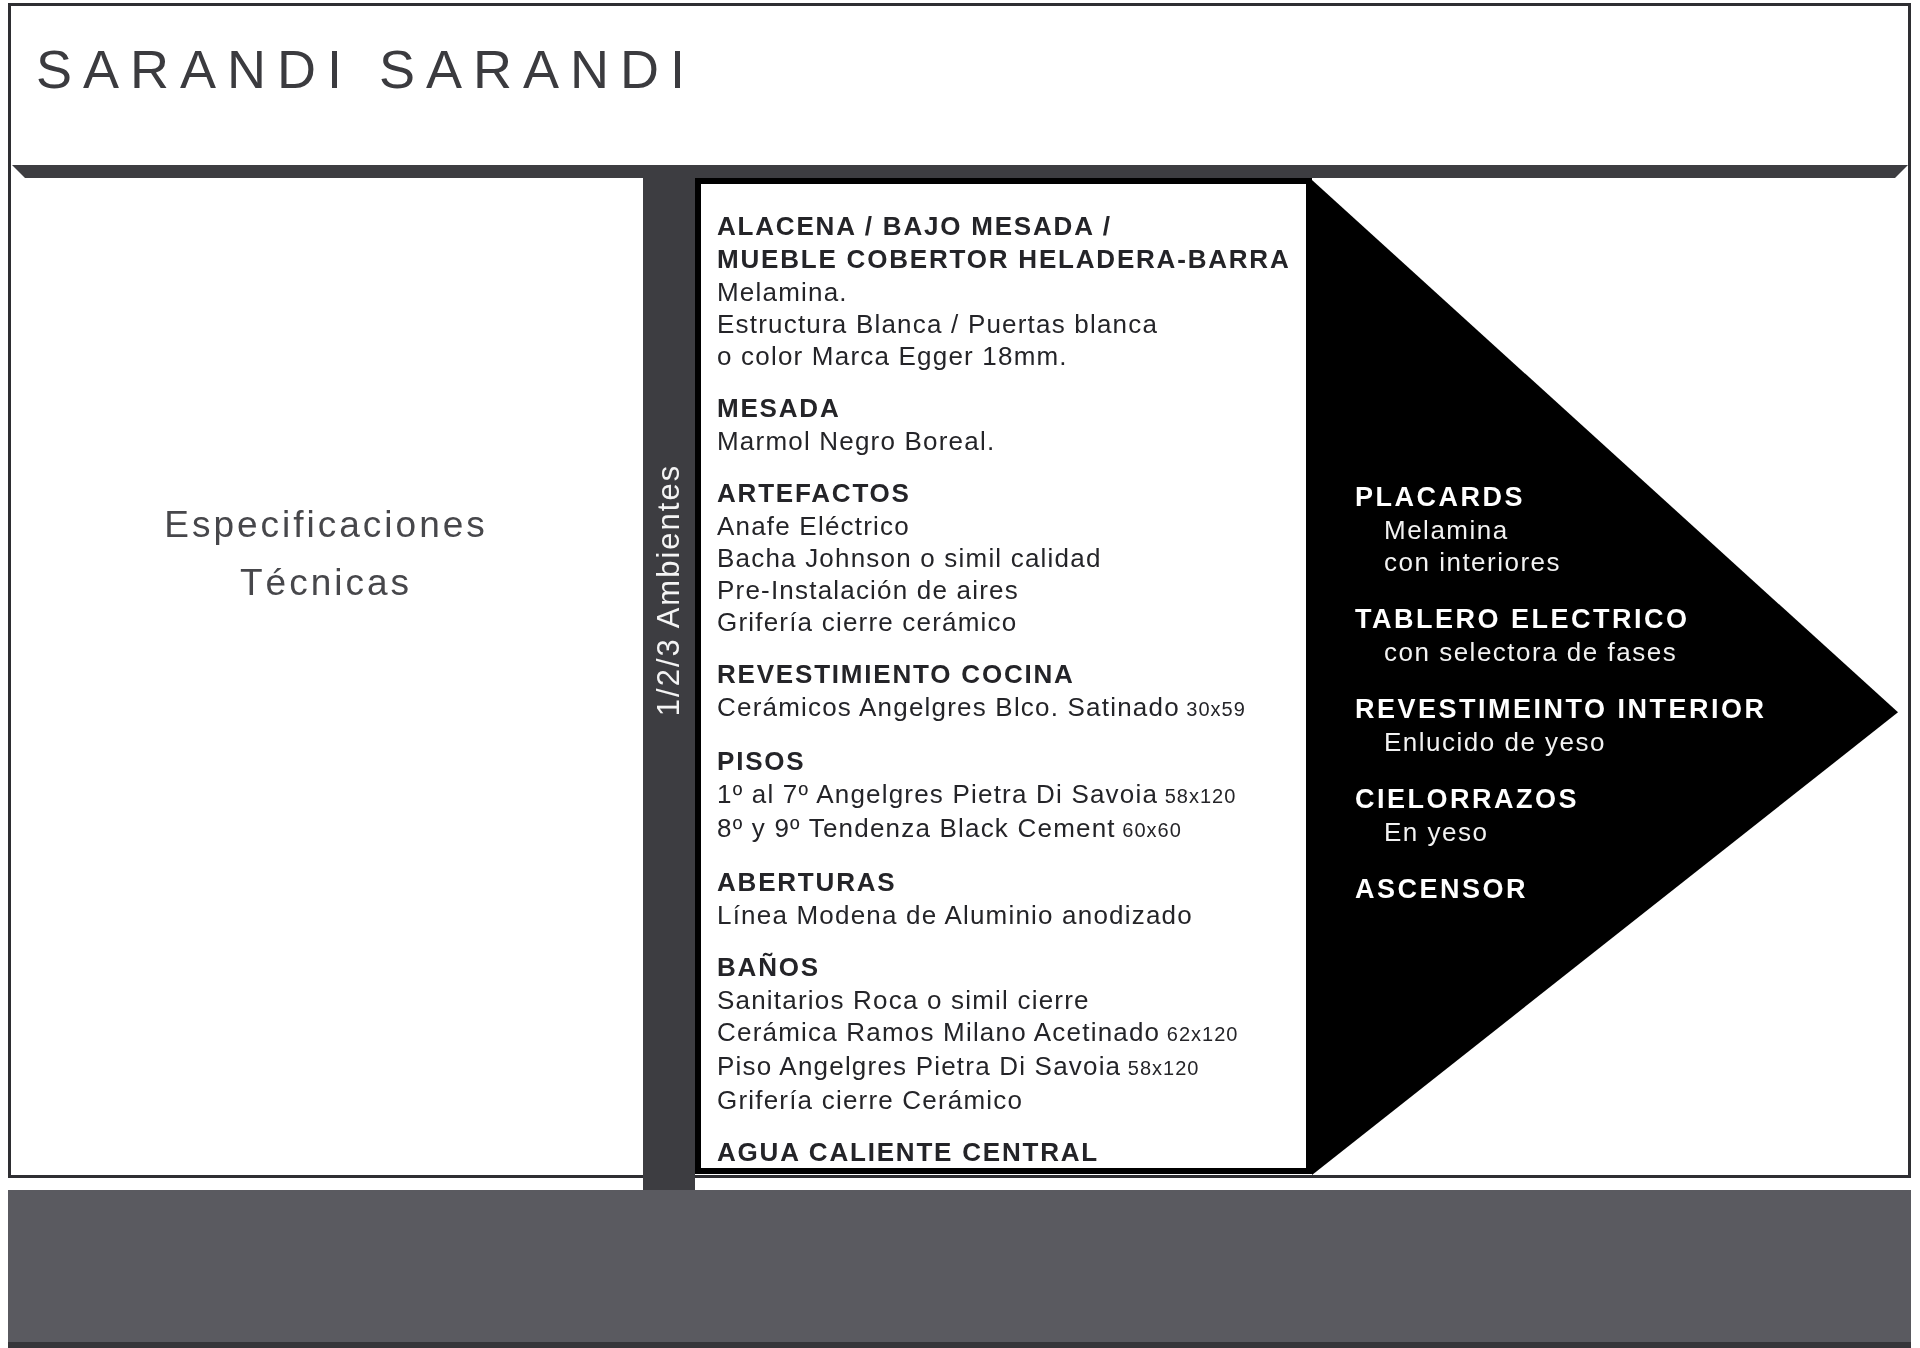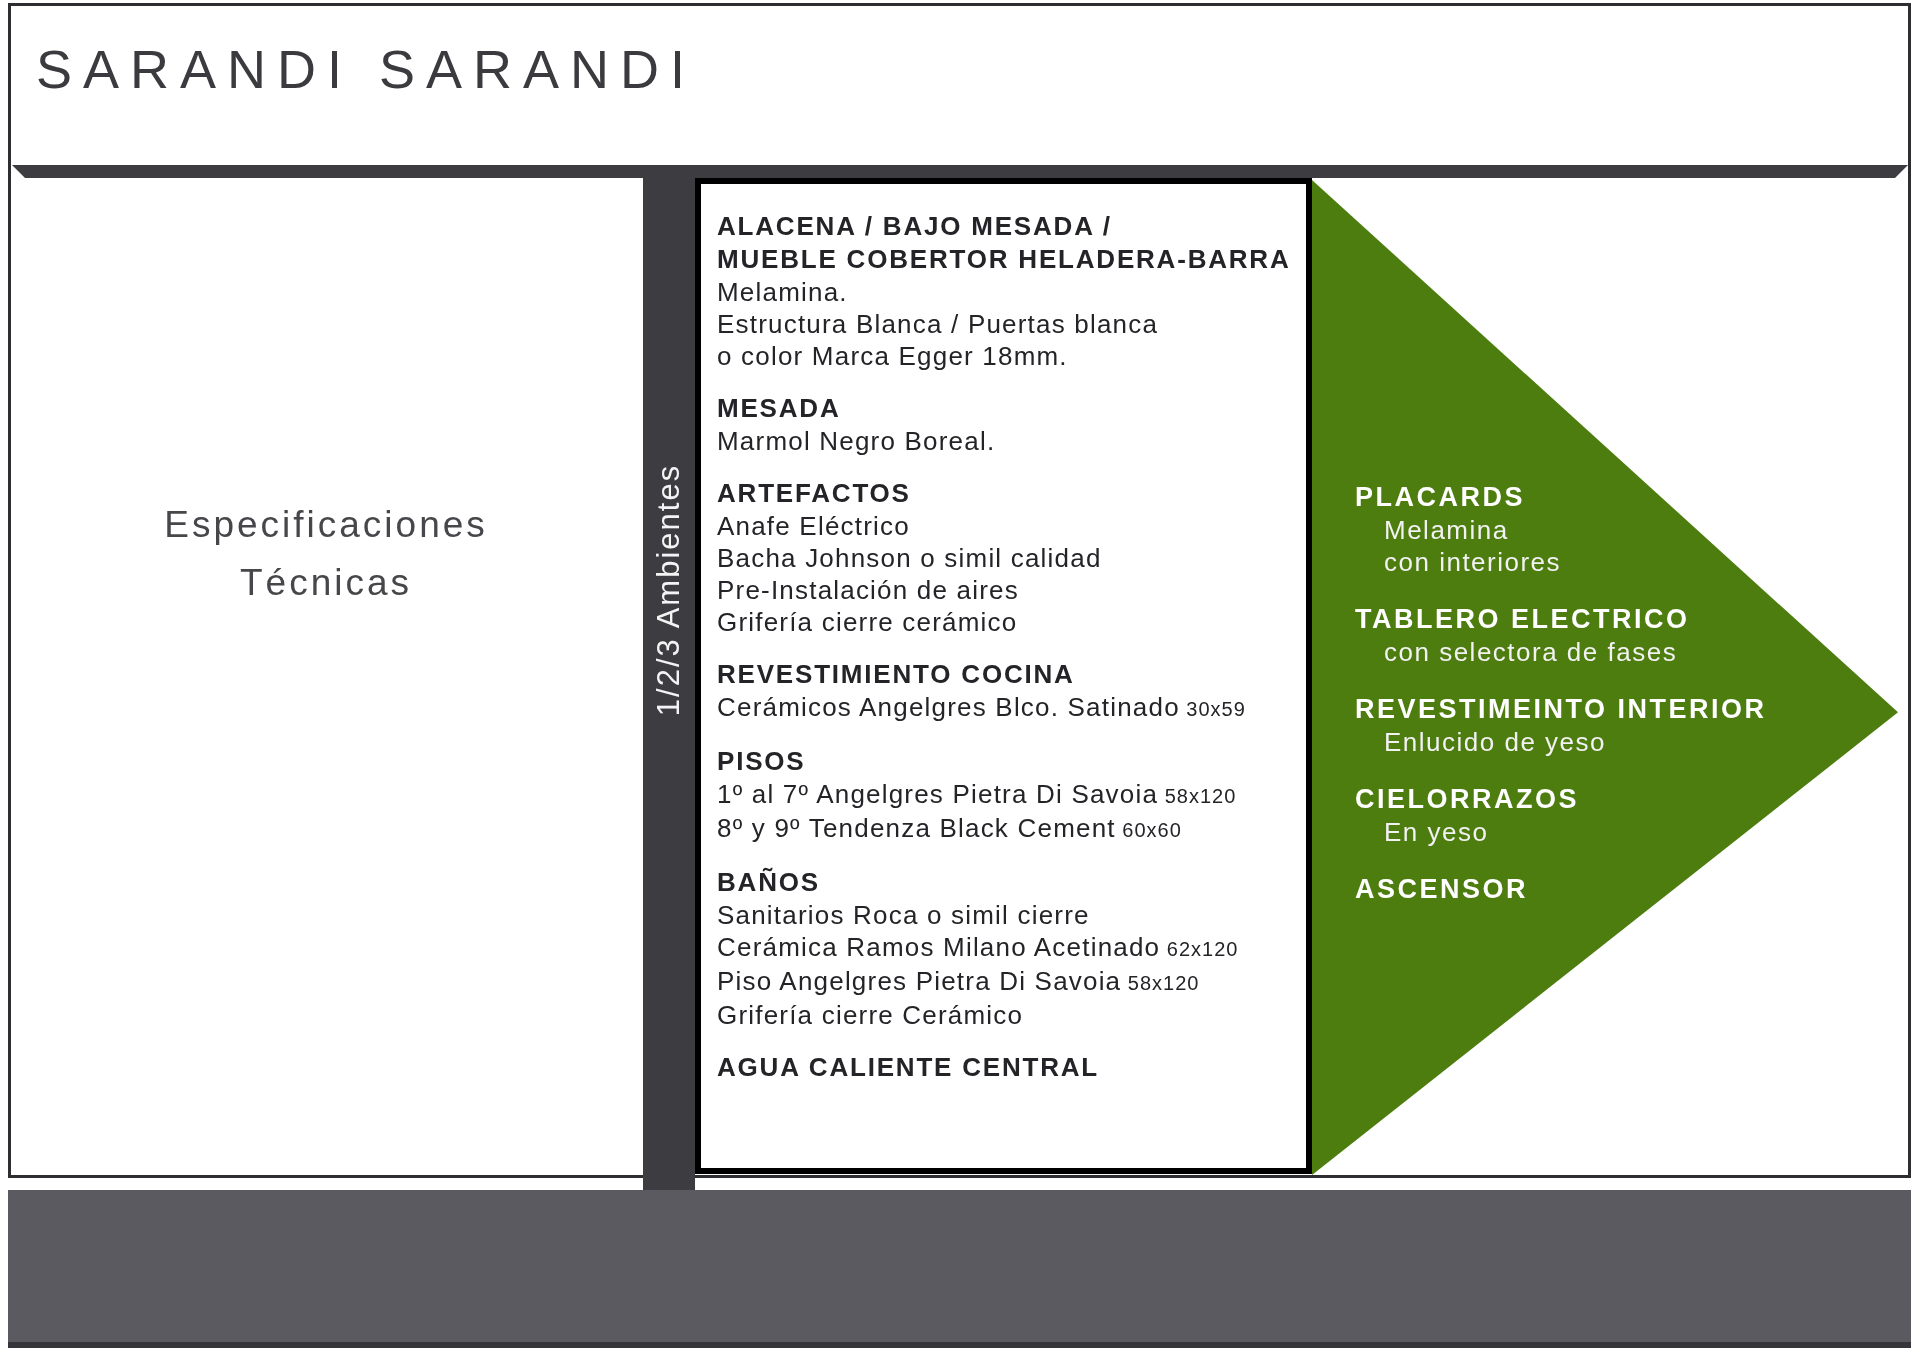"PLACARDS" #triangle { background: #4d7c0f -> #000000 }
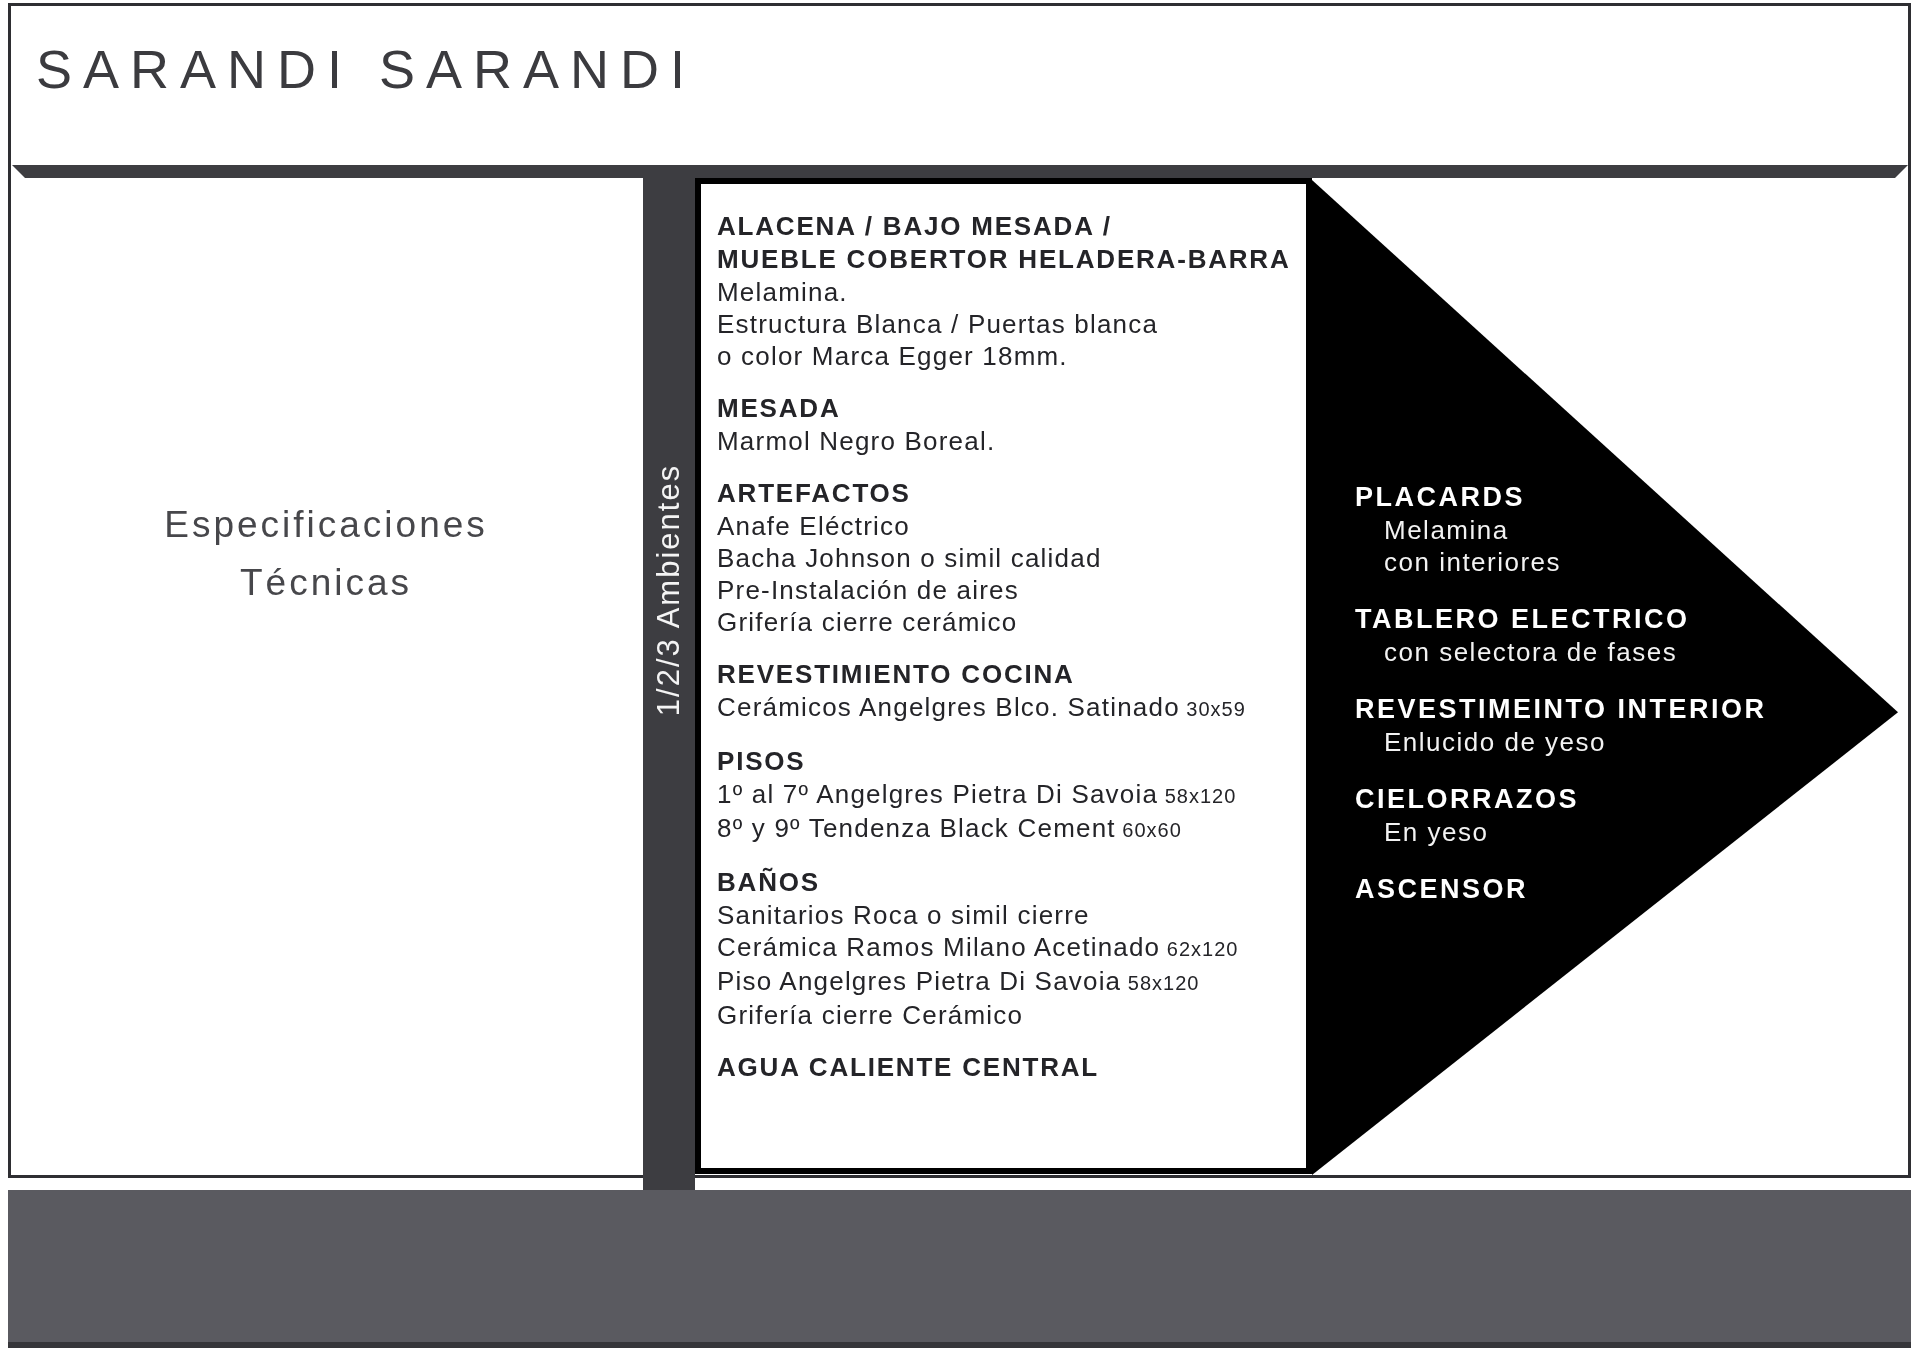"ABERTURAS" div.spec-section { html: none -> <div> <div>ABERTURAS</div> <div><span>Línea Modena de Aluminio anodizado</span></div> </div> }
